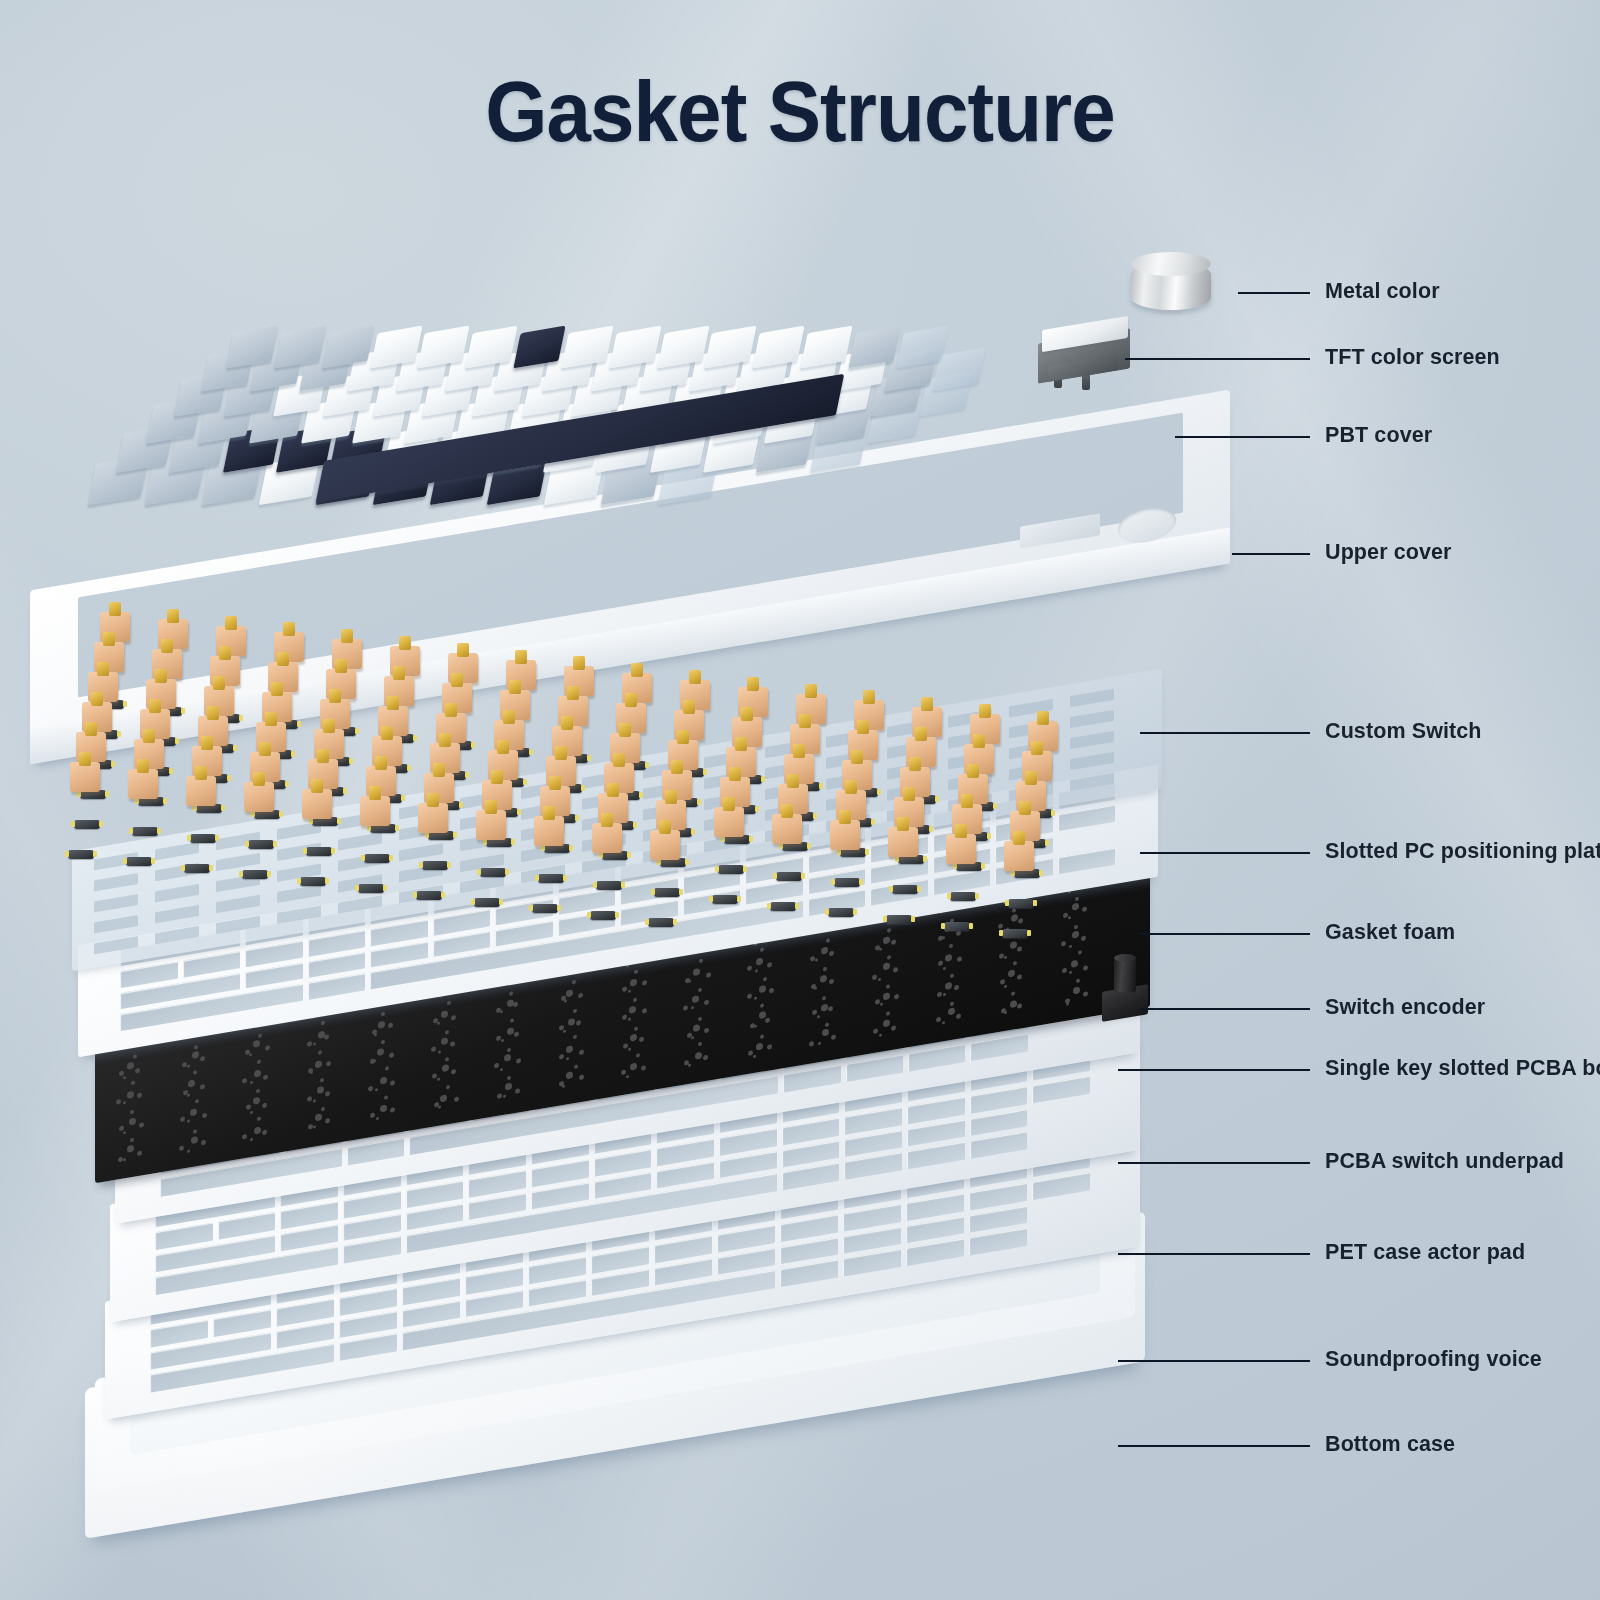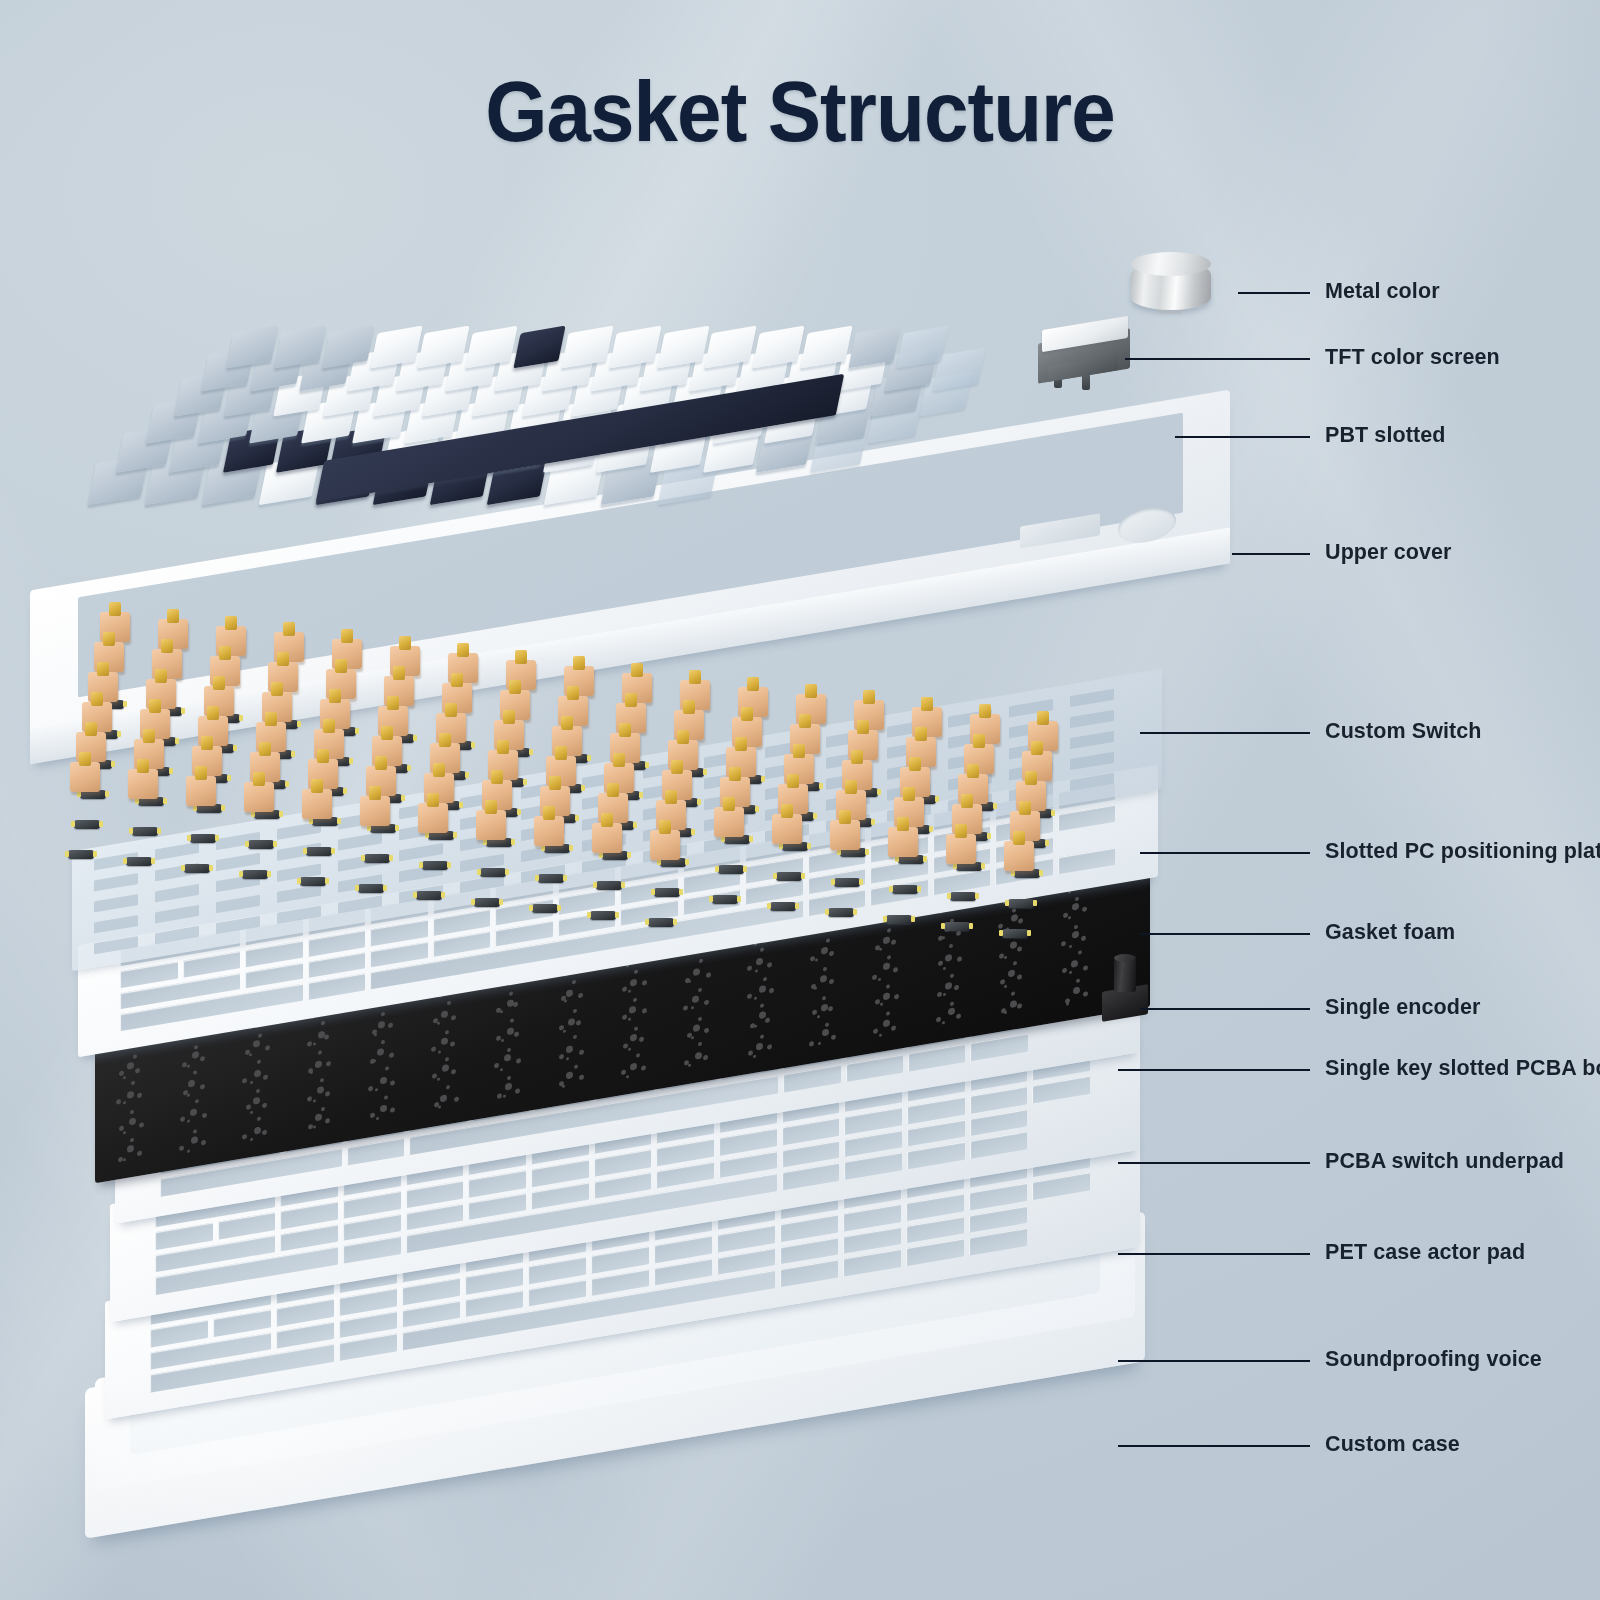"PBT slotted" div.lbl { text: slotted -> cover }
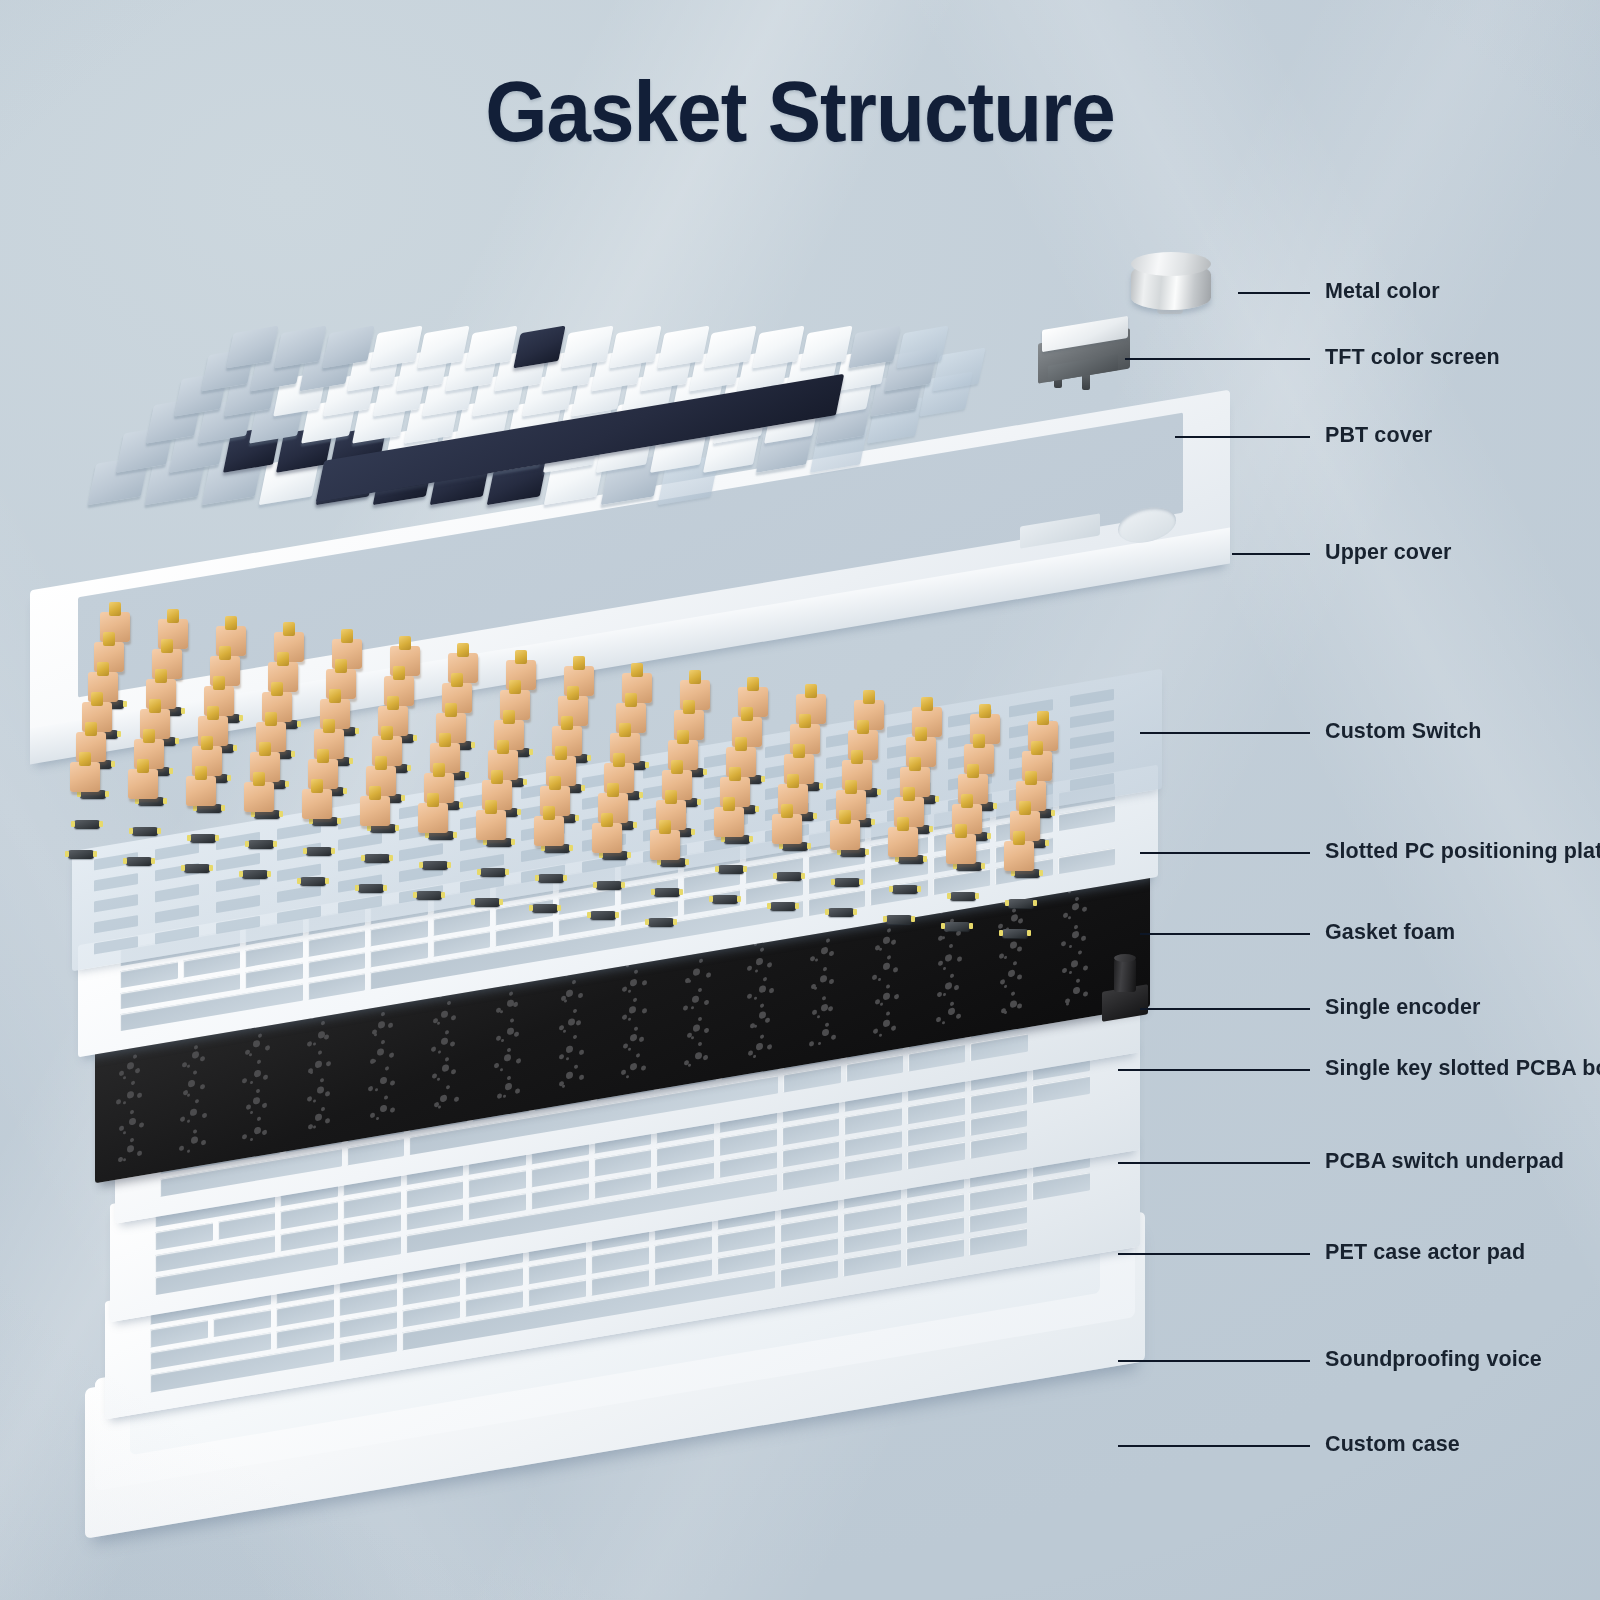"Single encoder" div.lbl { text: Single -> Switch }
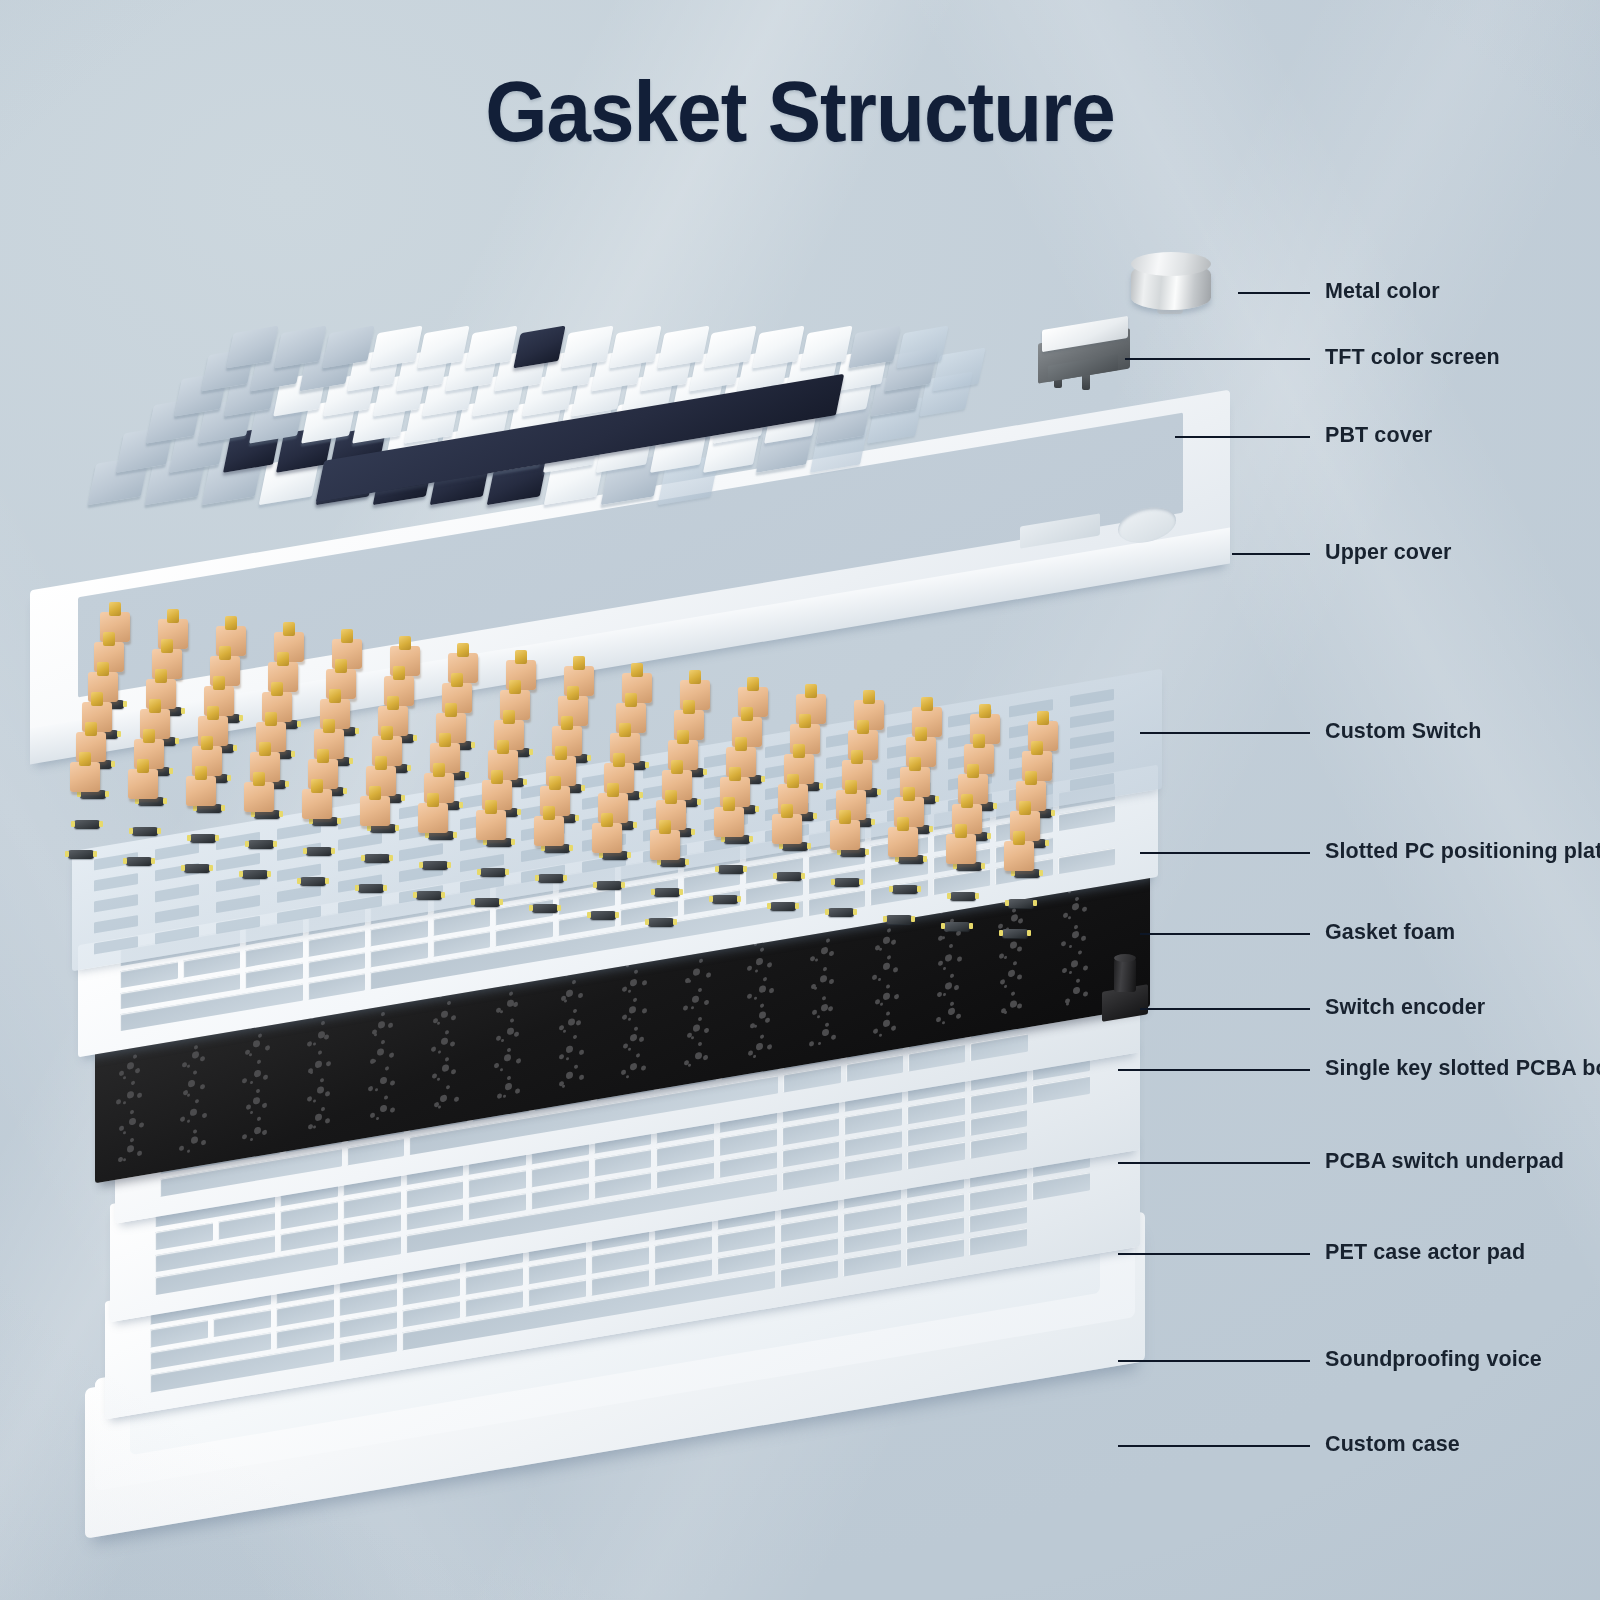"Custom case" div.lbl { text: Custom -> Bottom }
